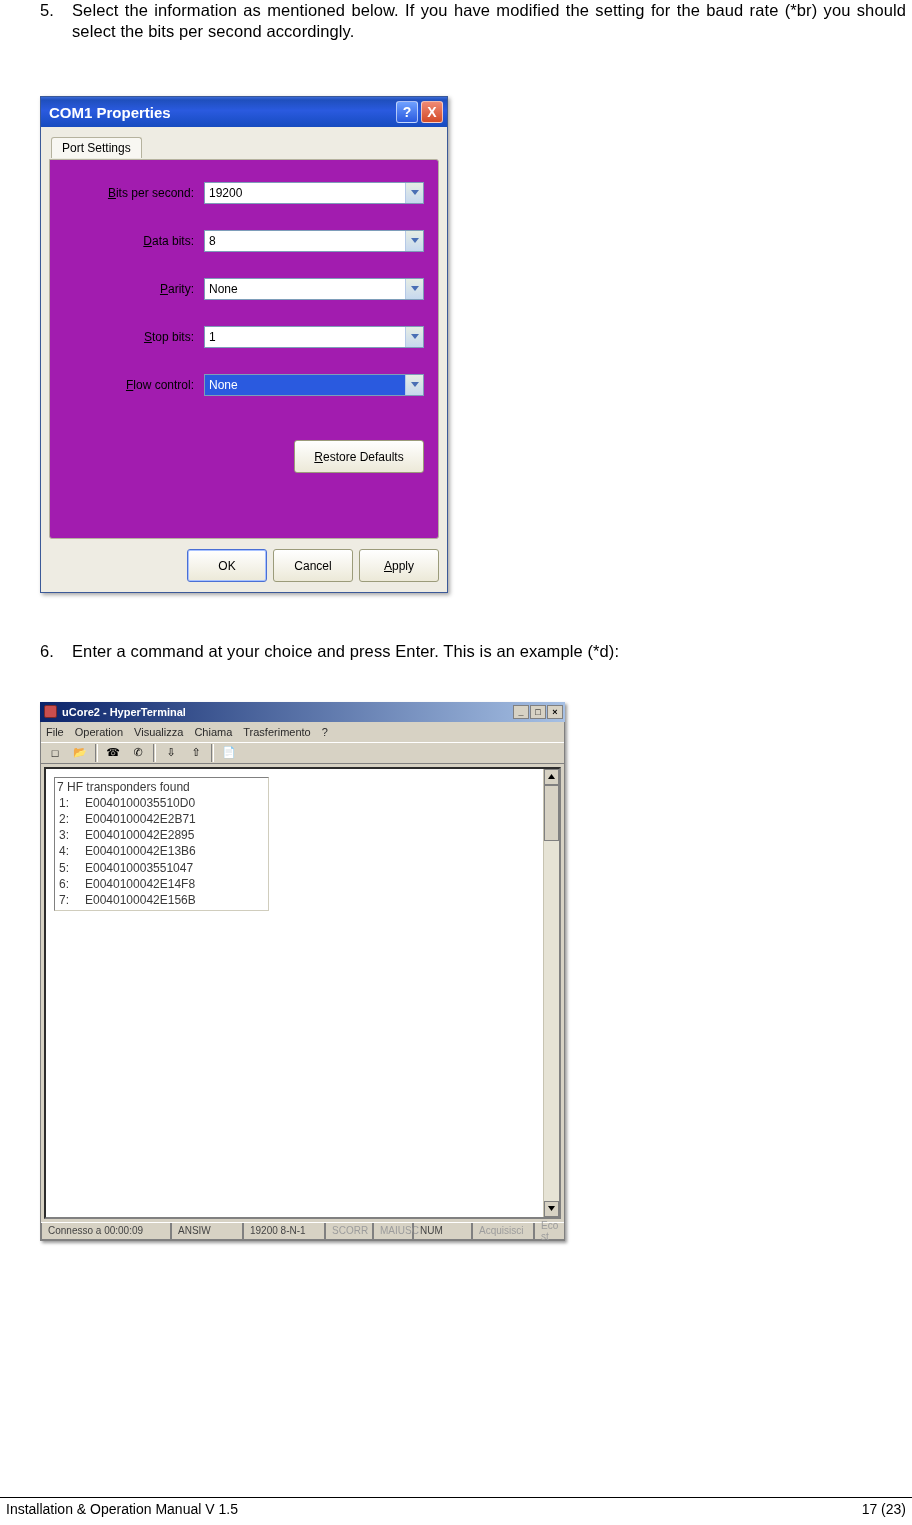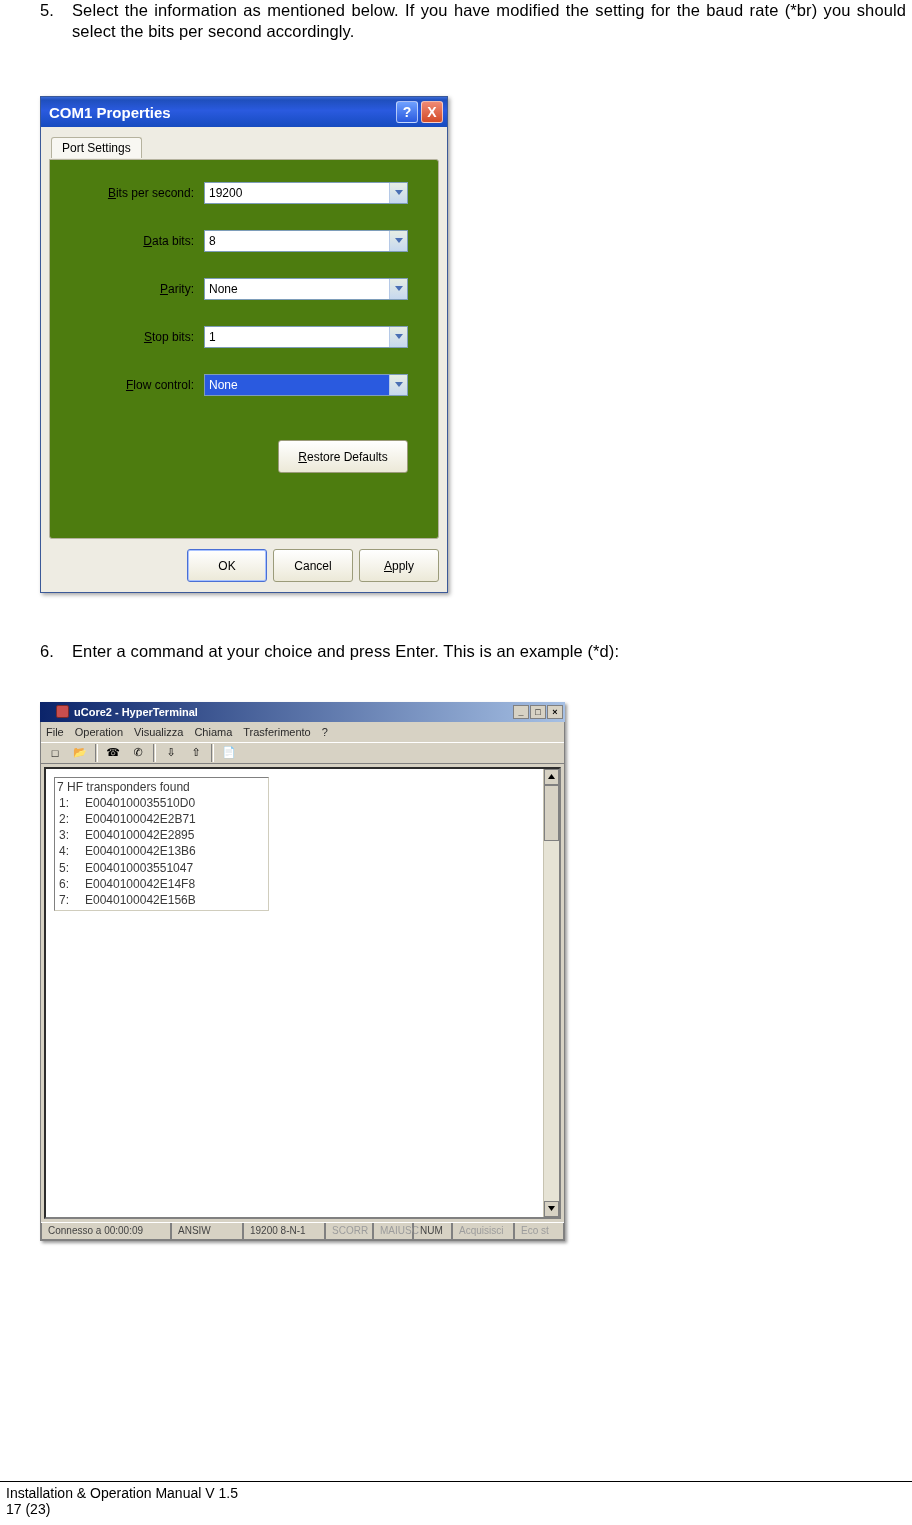"Bits per second:" .tabpanel { background: #4d7c0f -> #a21caf; padding: 22px 30px 14px 14px -> 22px 14px 14px 14px }
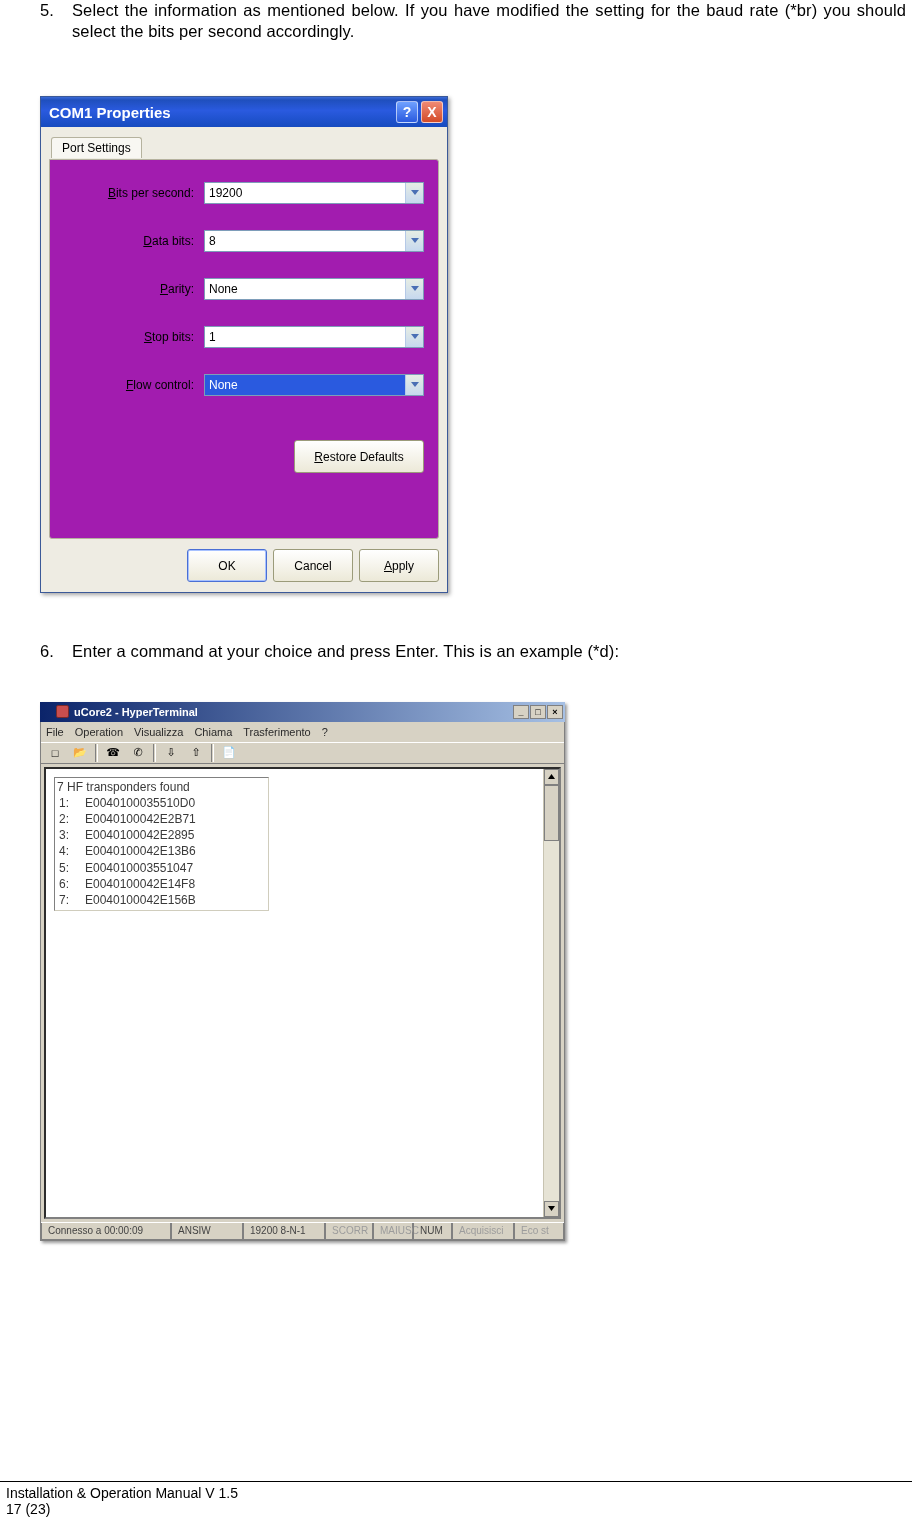"uCore2 - HyperTerminal" .ht-titlebar { padding: 0 2px 0 16px -> 0 2px 0 4px }
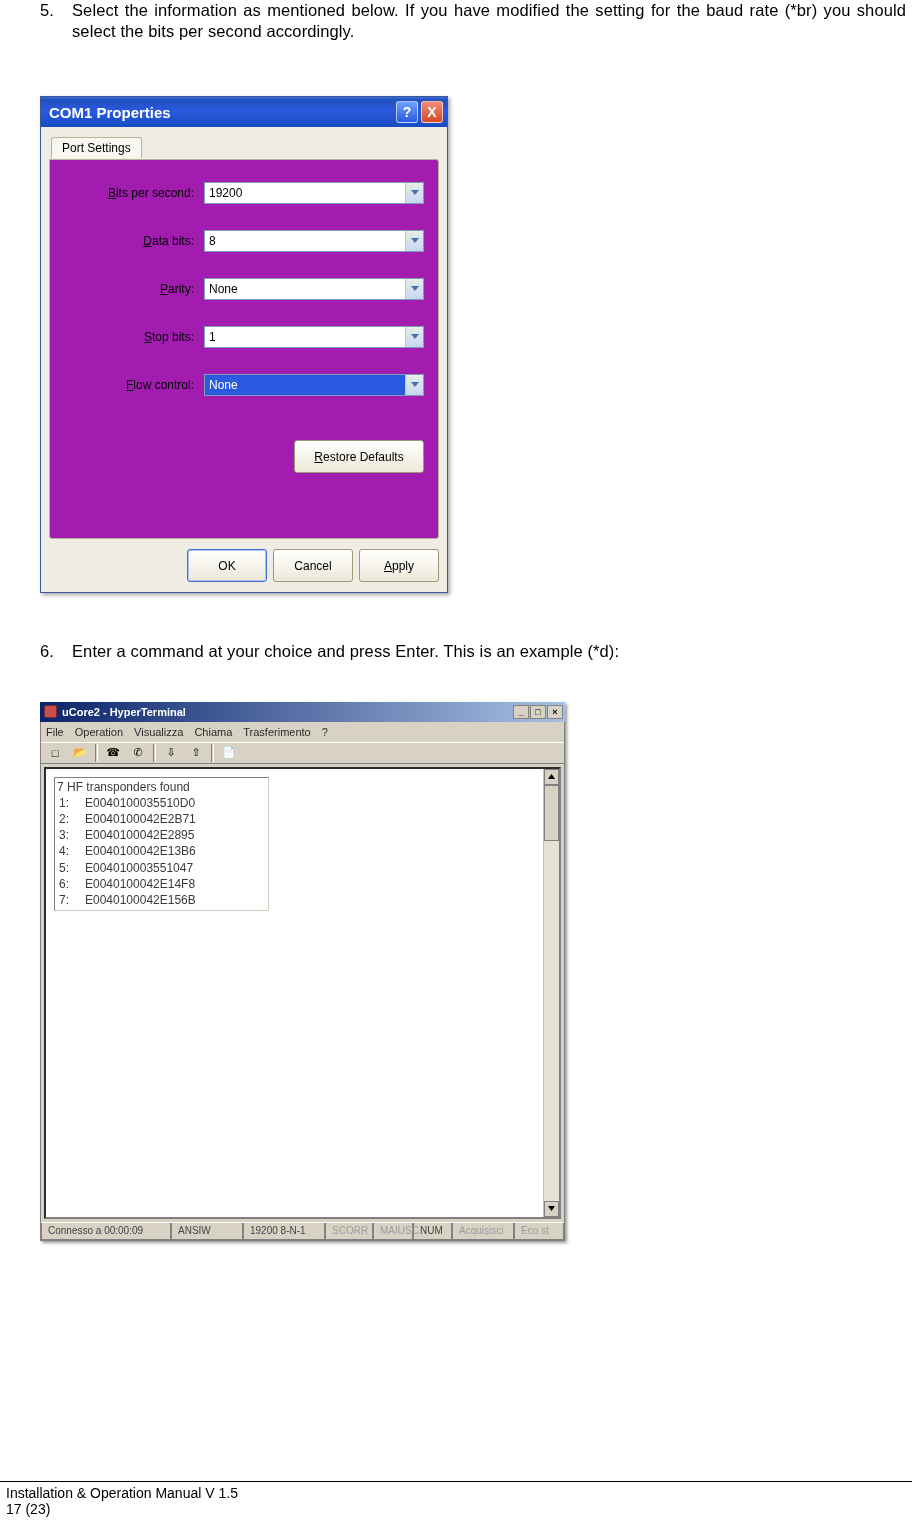"NUM" div.ht-status-cell { width: 39px -> 59px }
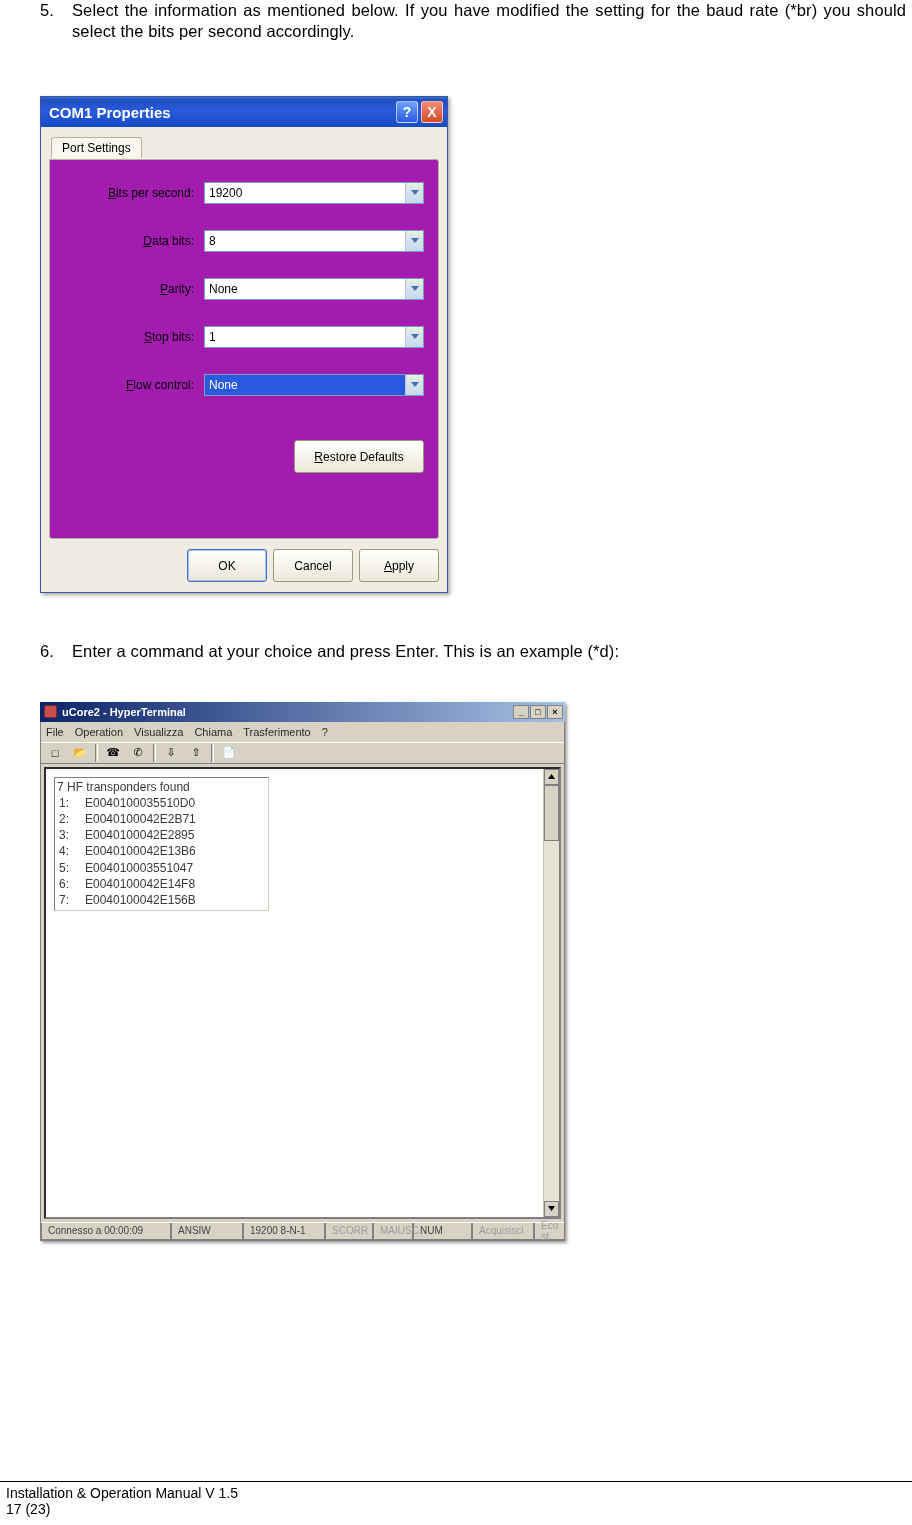"Installation & Operation Manual V" .footer { flex-direction: column -> none }
